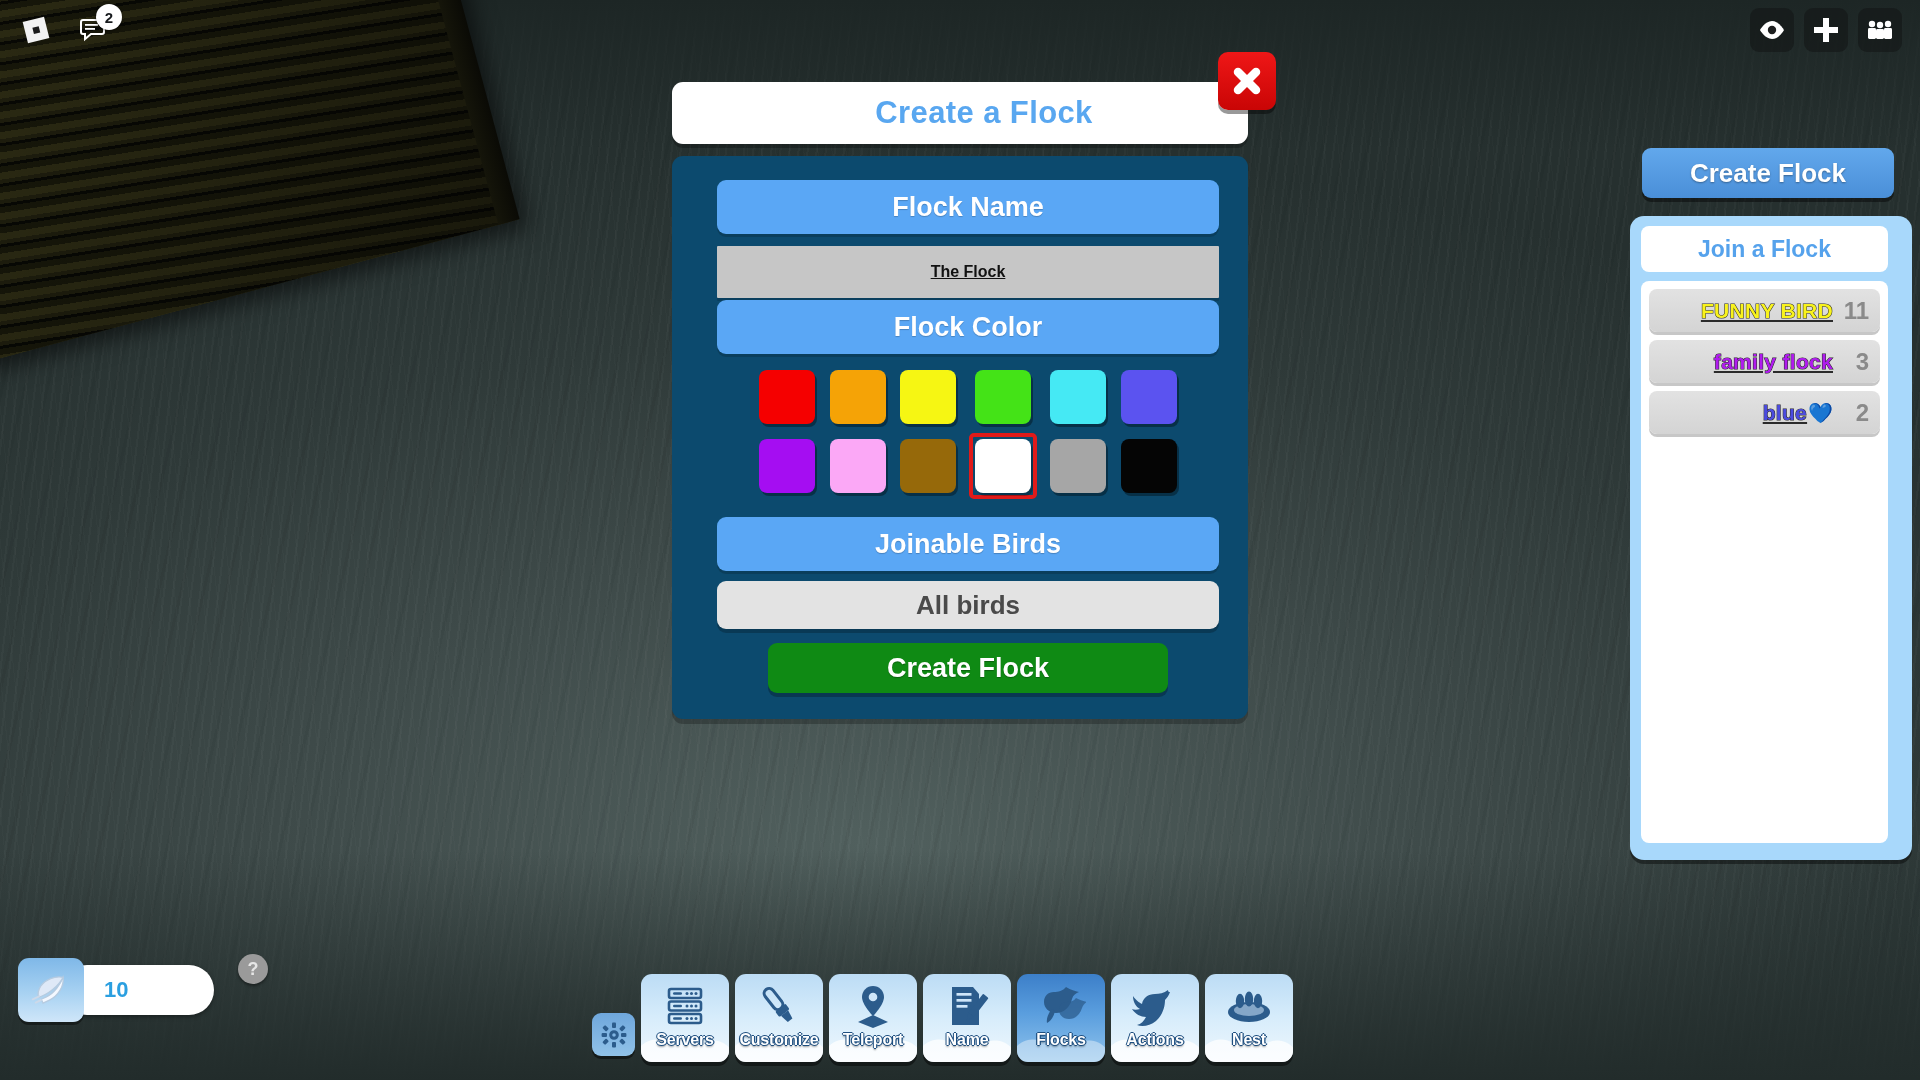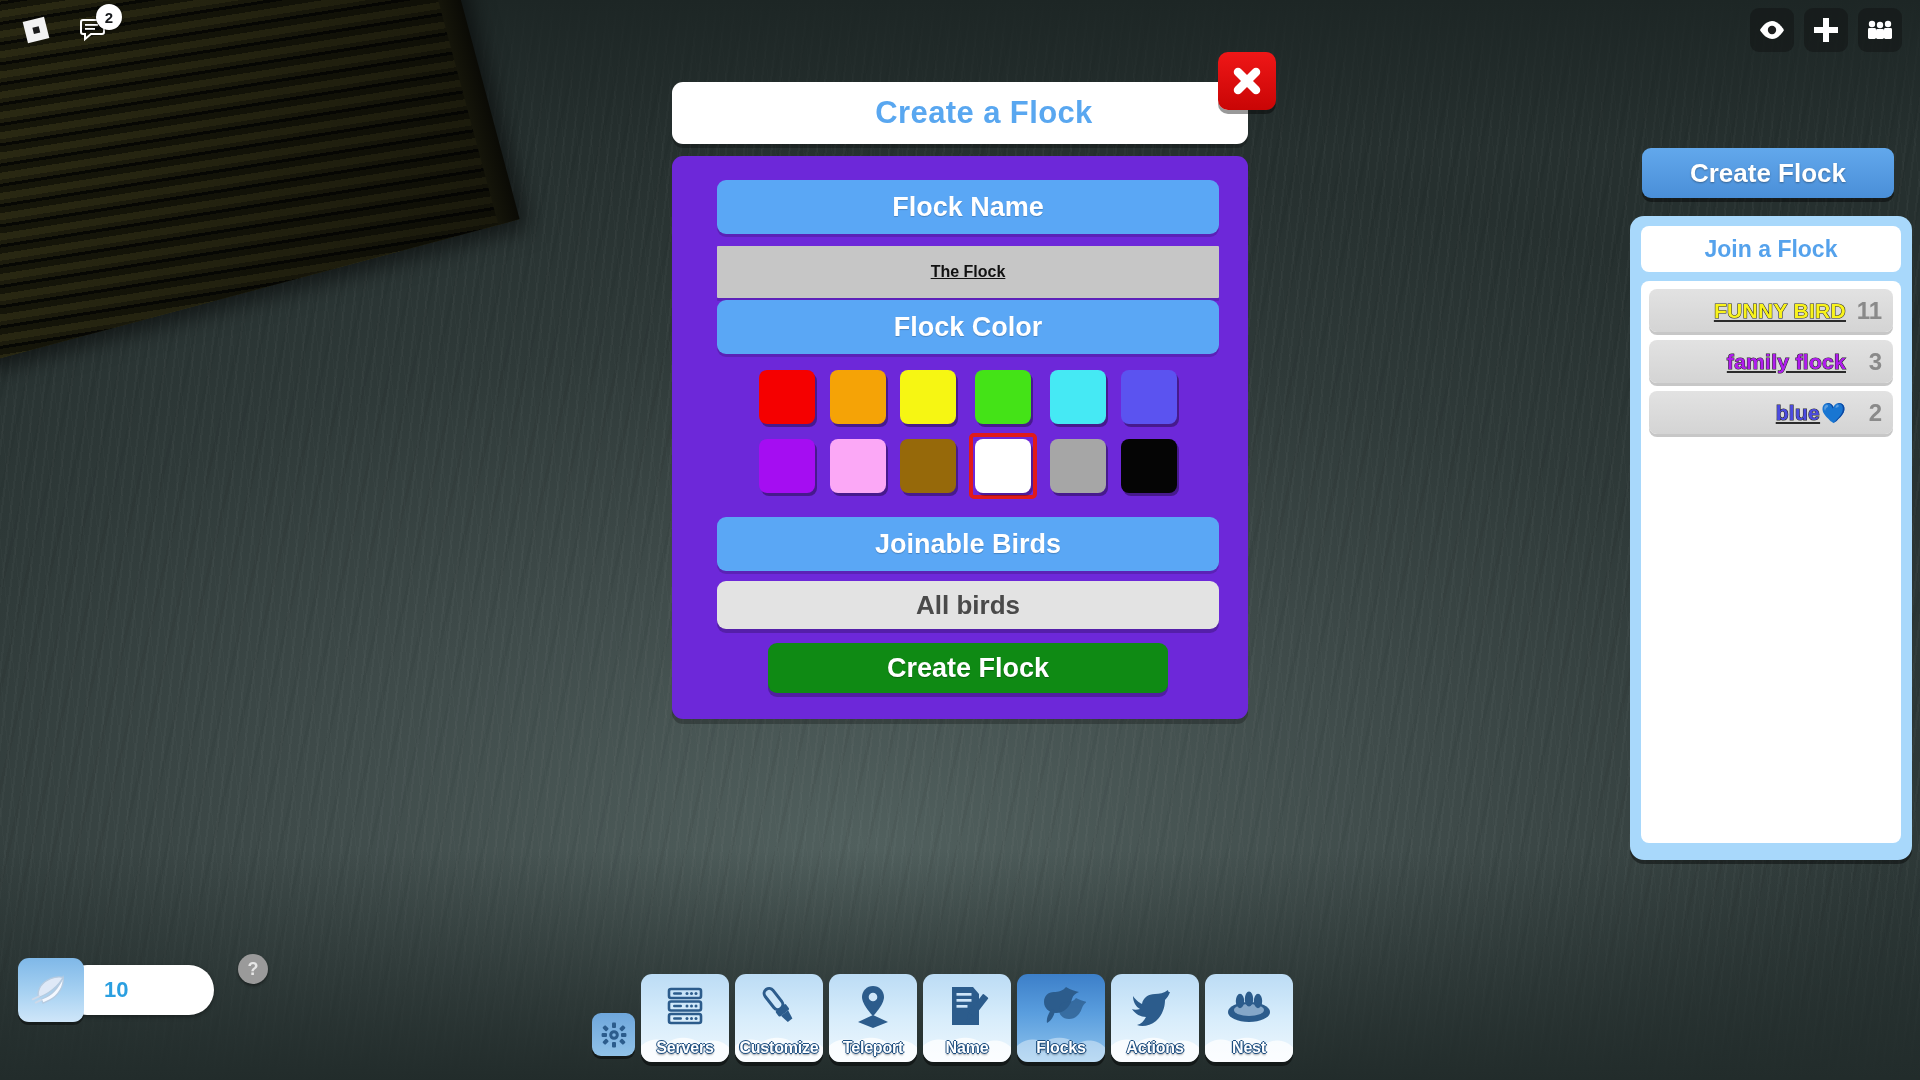"Flock Name" #dialog-body { background: #6d28d9 -> #0c4a6e }
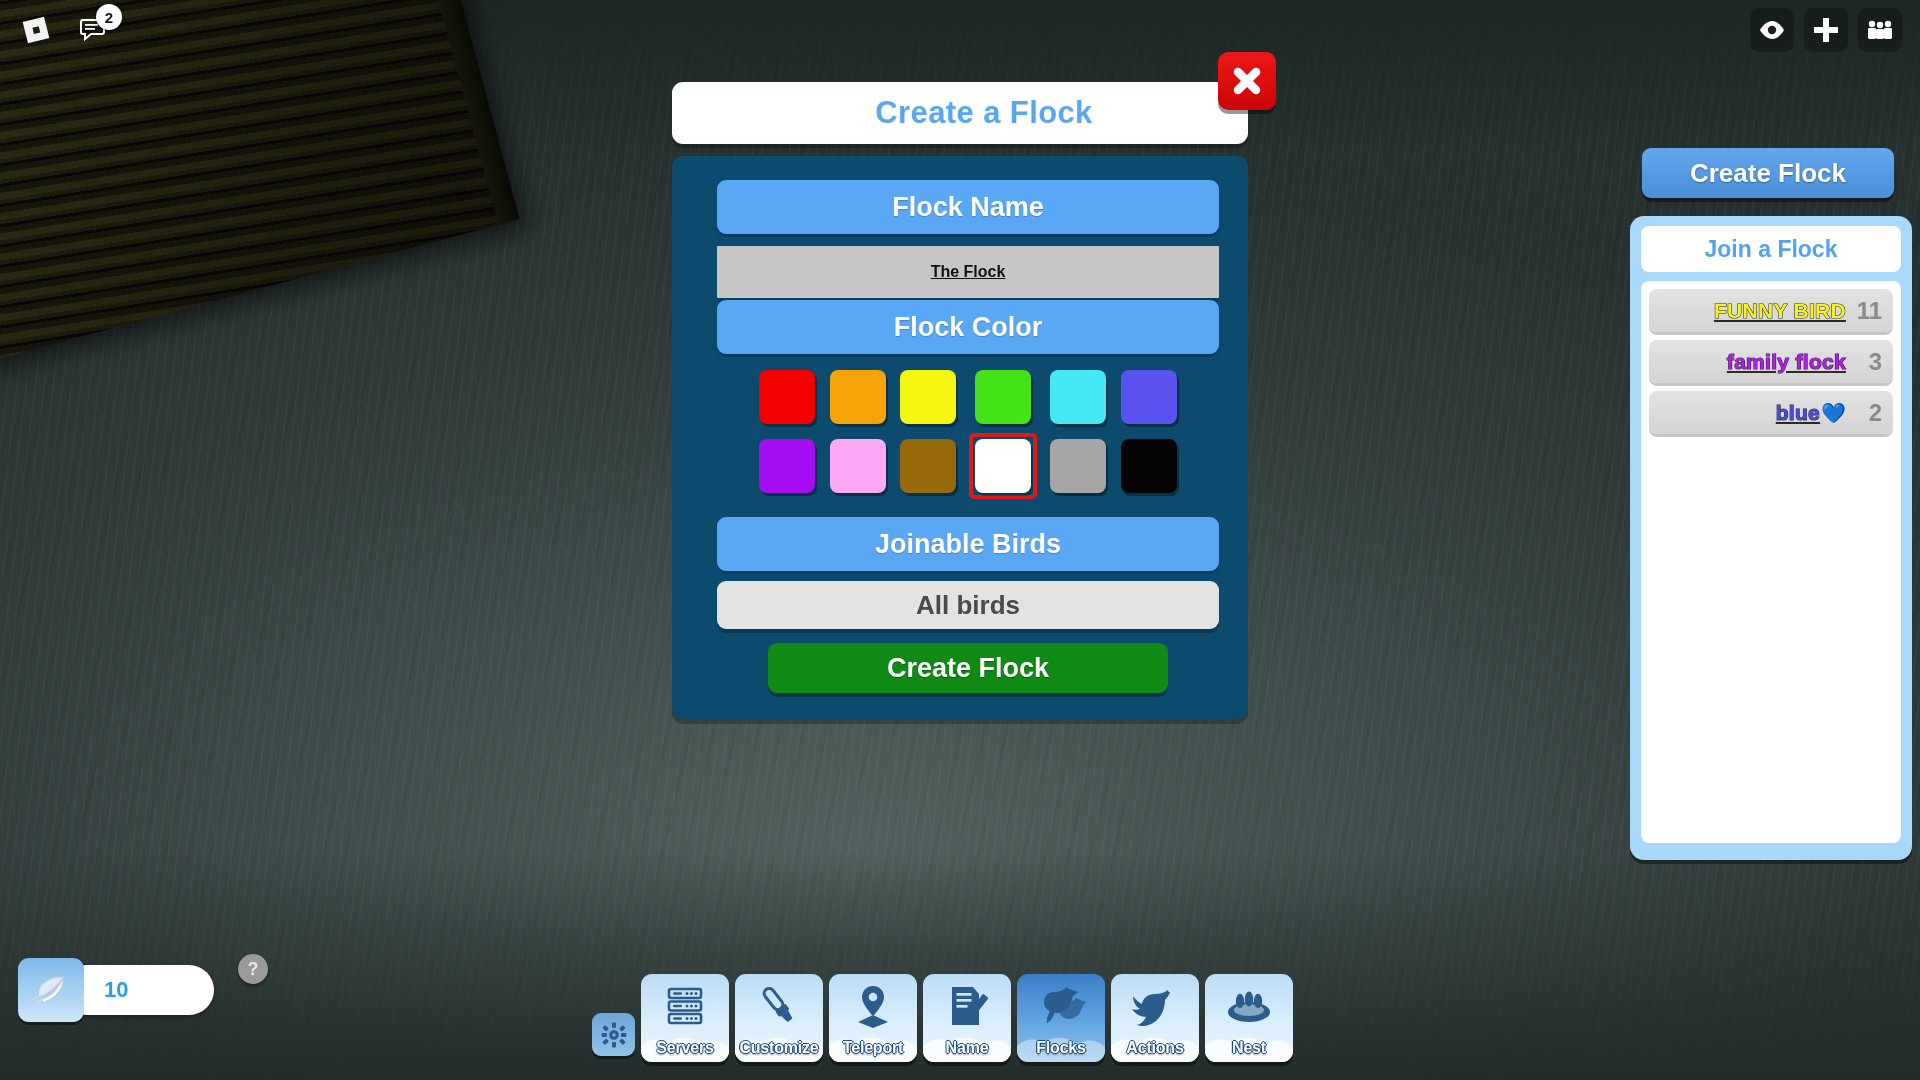"Join a Flock" #flock-panel { padding: 10px 11px 12px 11px -> 10px 24px 12px 11px }
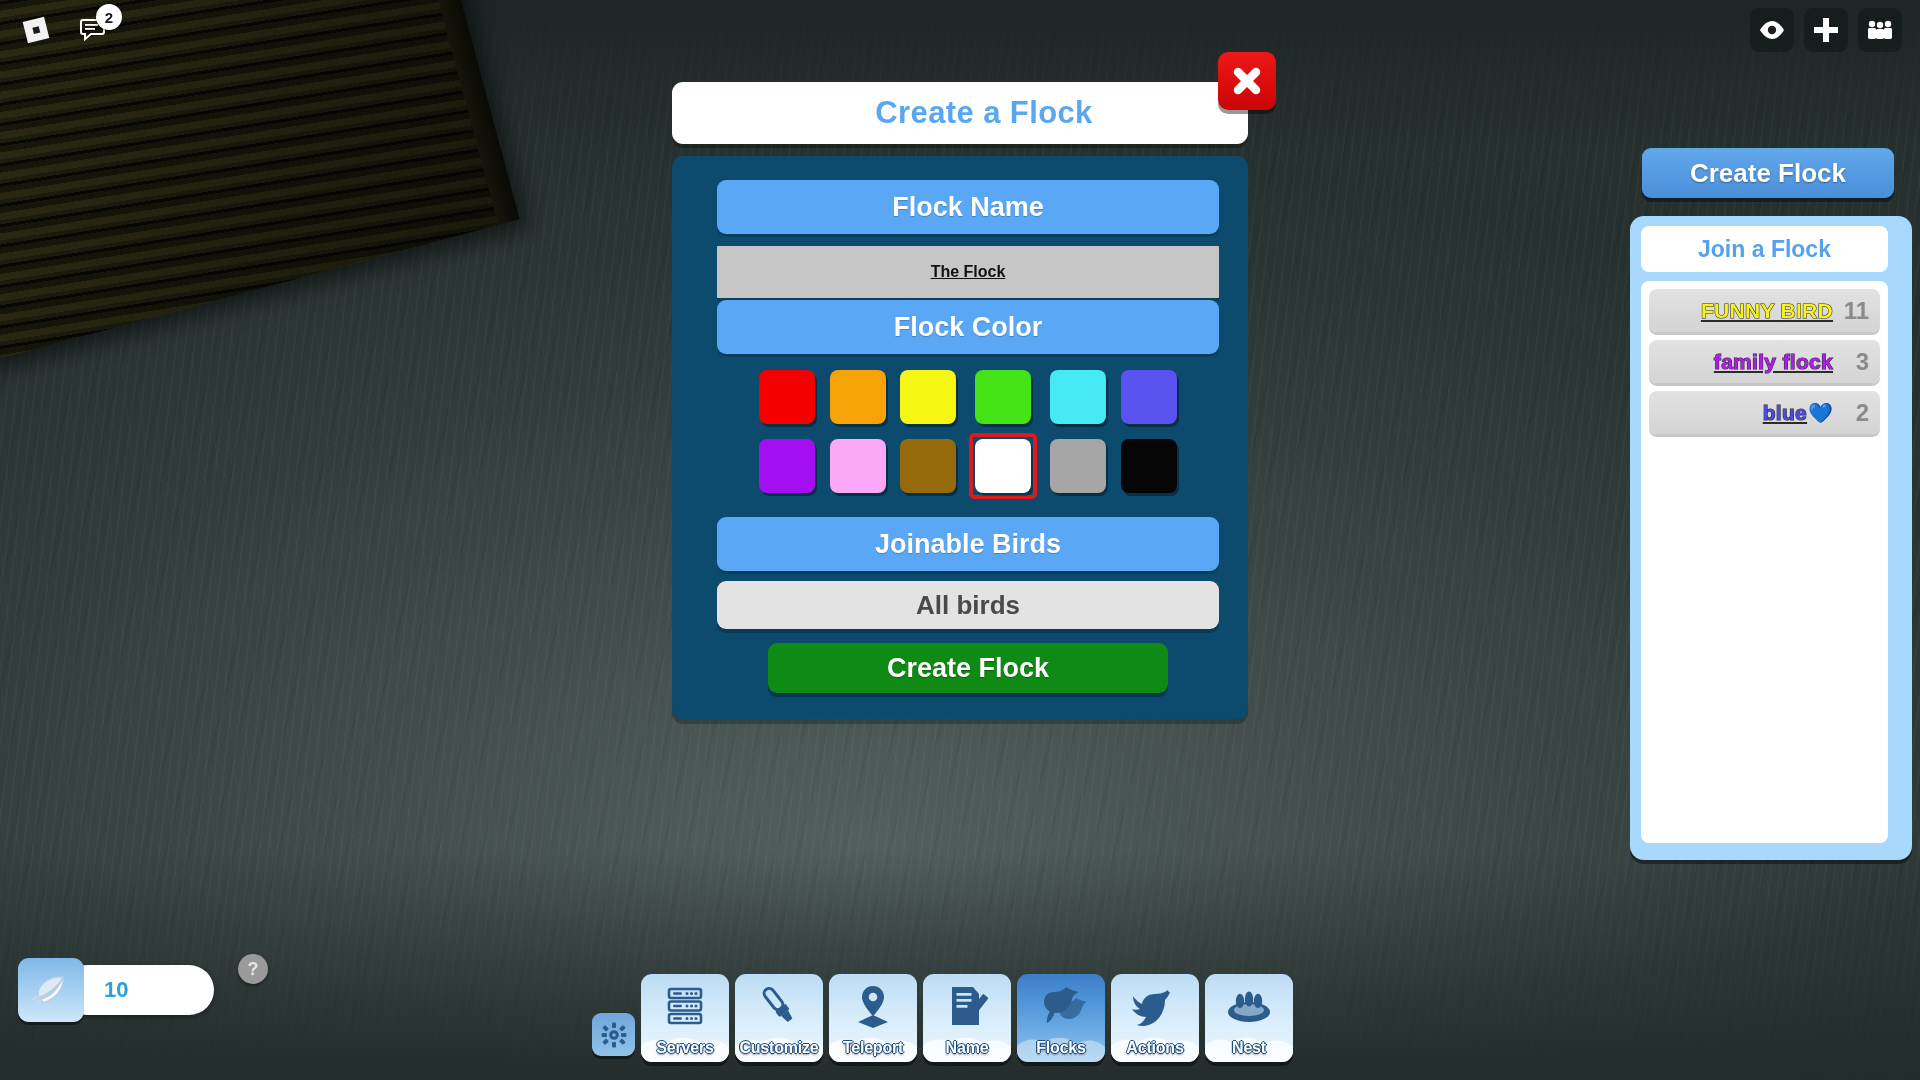"Servers" .tool-label { bottom: 5px -> 13px }
